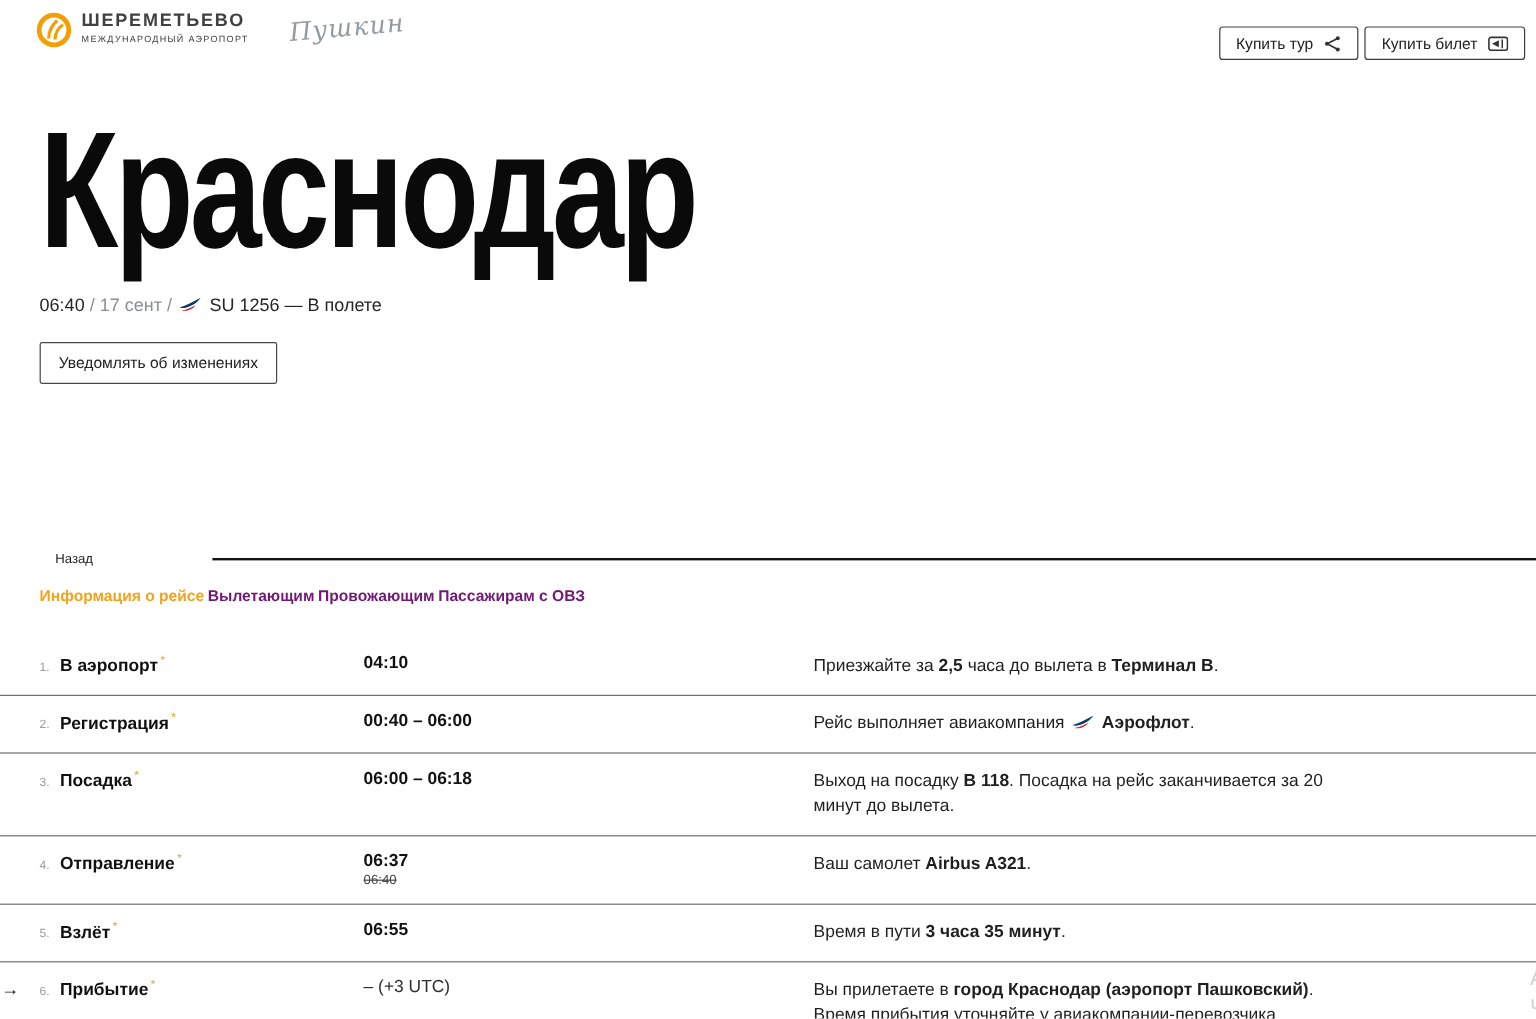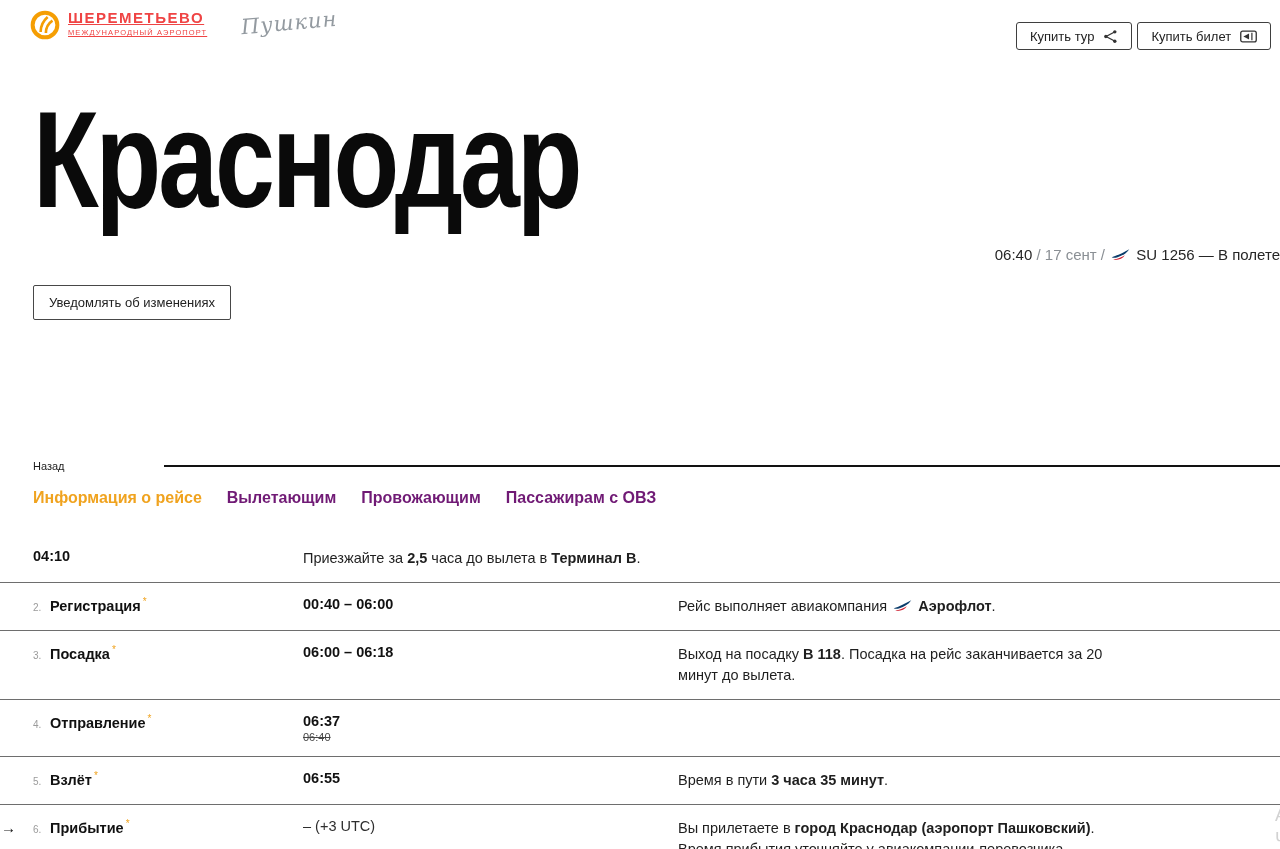"ШЕРЕМЕТЬЕВО" .logo-text { color: #ef4444 -> #404040; text-decoration: underline -> none }
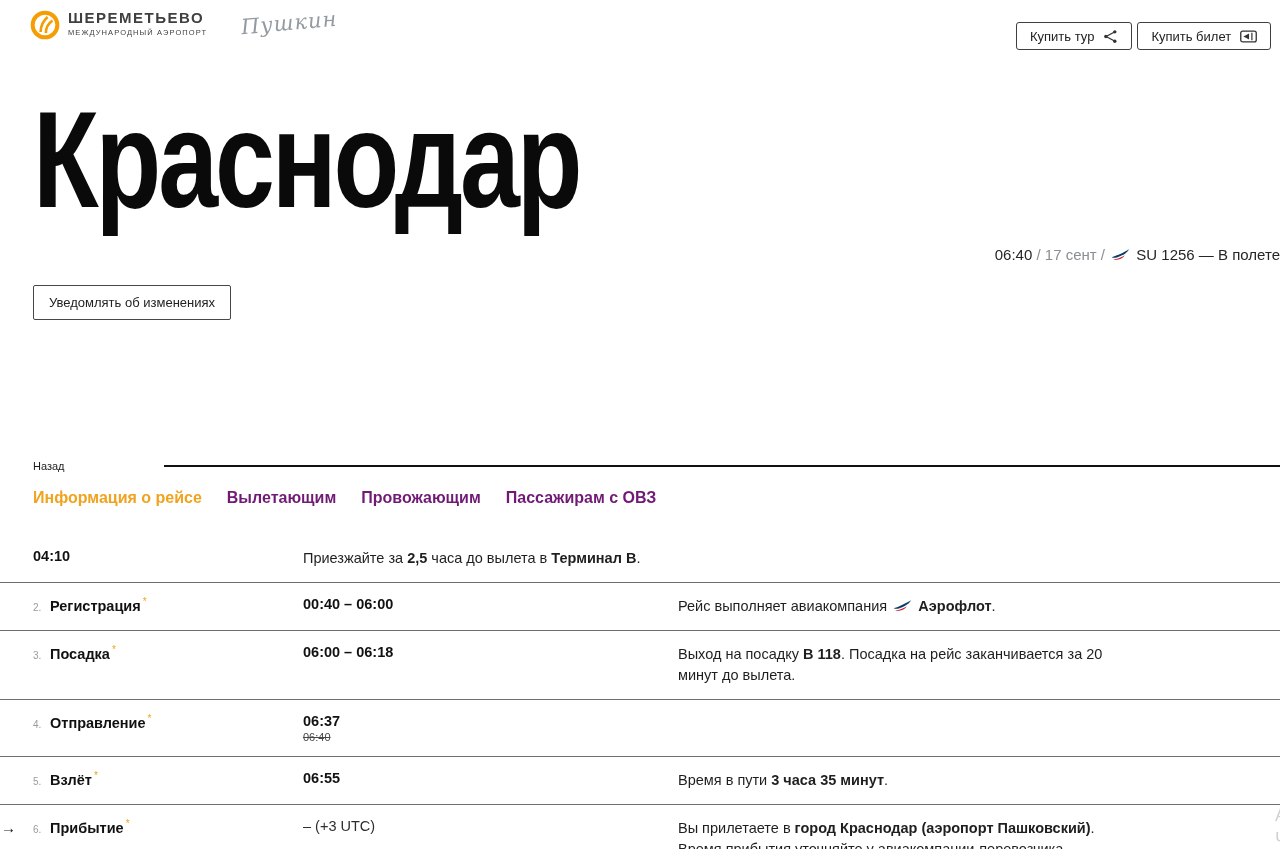"06:40 / 17 сент /" .flight-meta { text-align: right -> none }
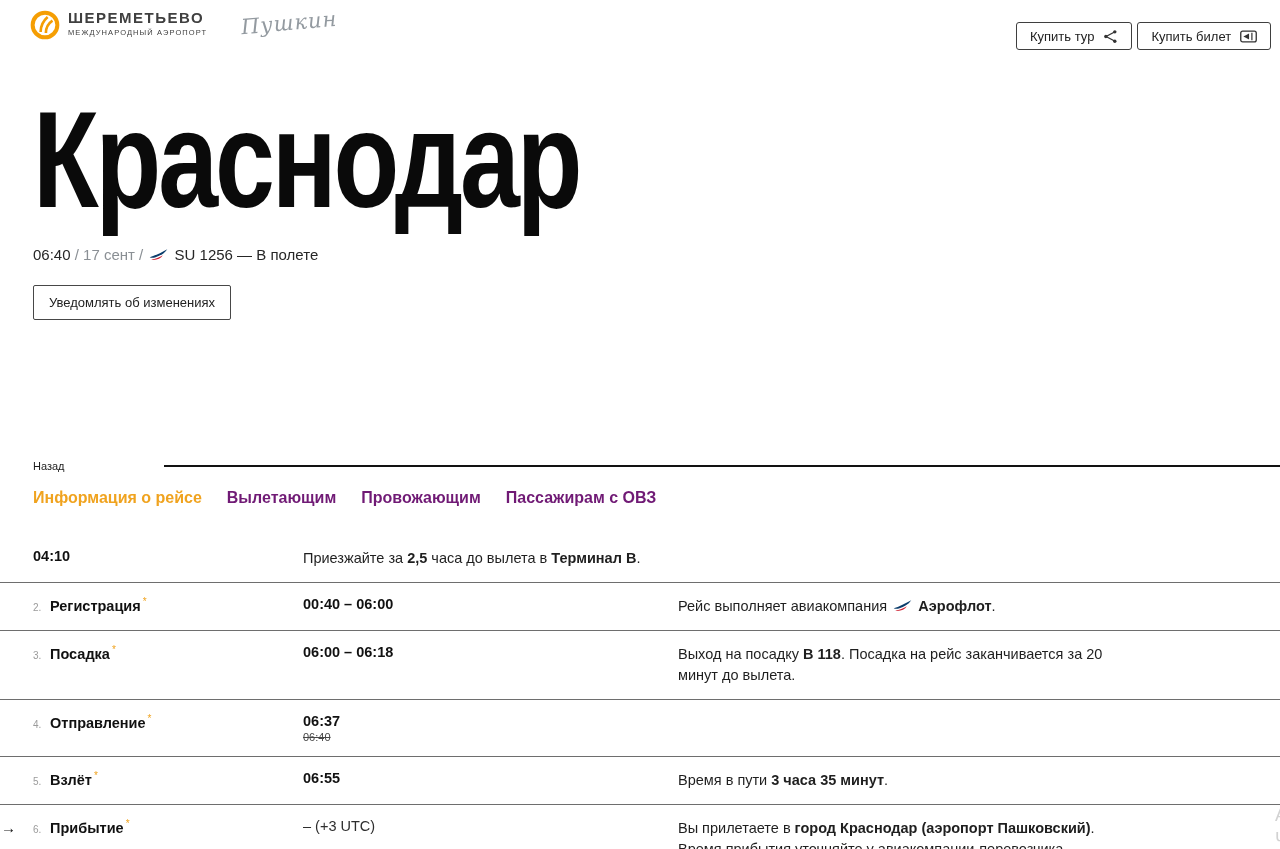"Назад" .back-nav { padding-left: 33px -> 46px }
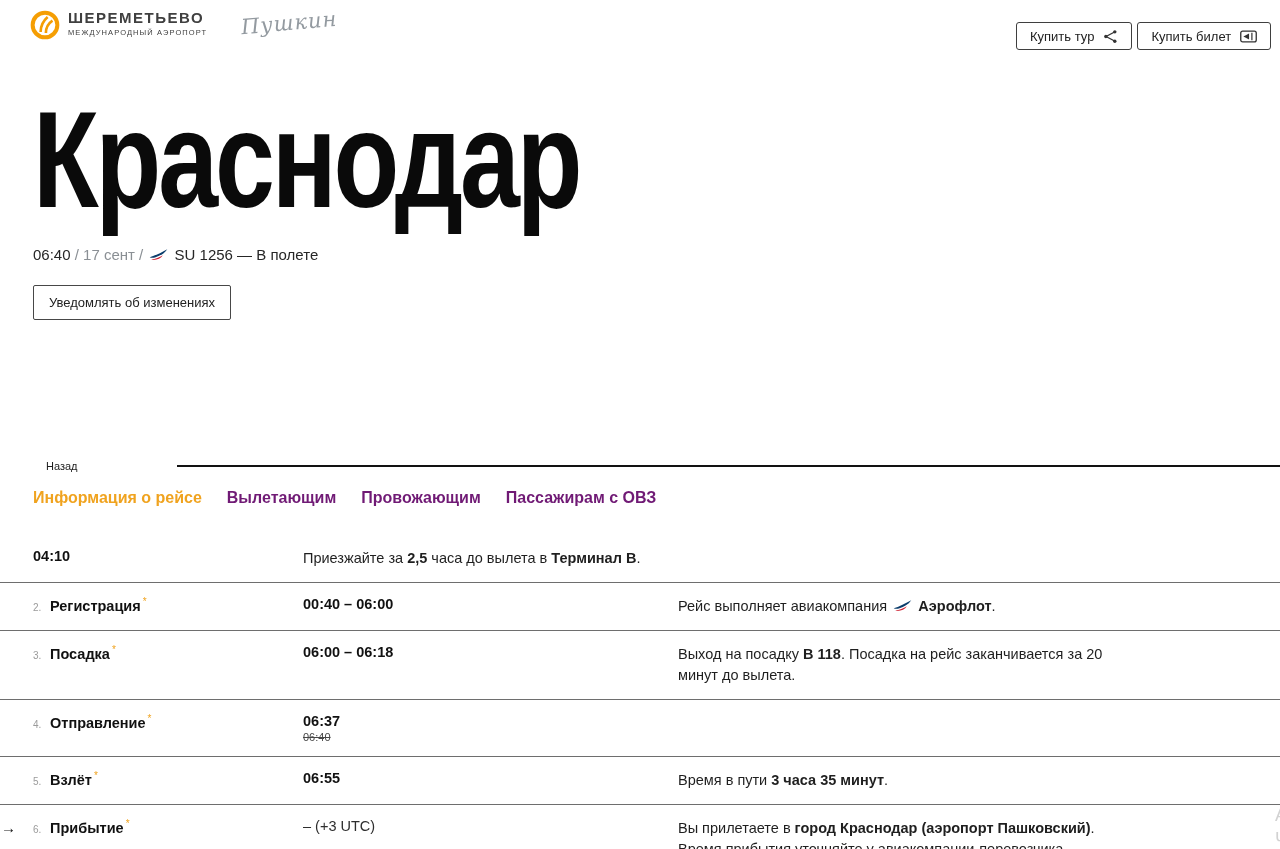"Информация о рейсе" .tabs { font-size: 16px -> 13px; gap: 25px -> 3px }
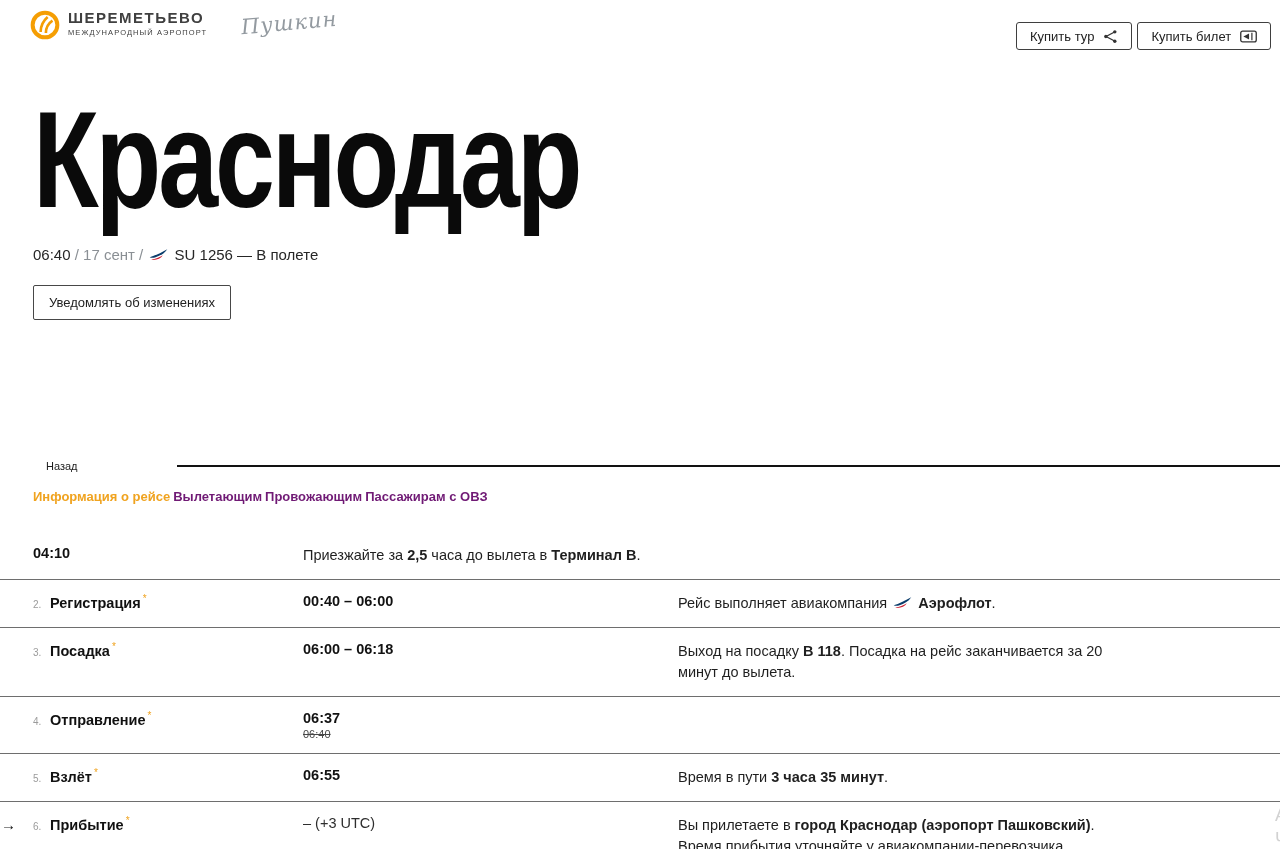"1. В аэропорт *" div.c1 { html: none -> <div> <span>1.</span><span>В аэропорт</span><sup>*</sup> </div> }
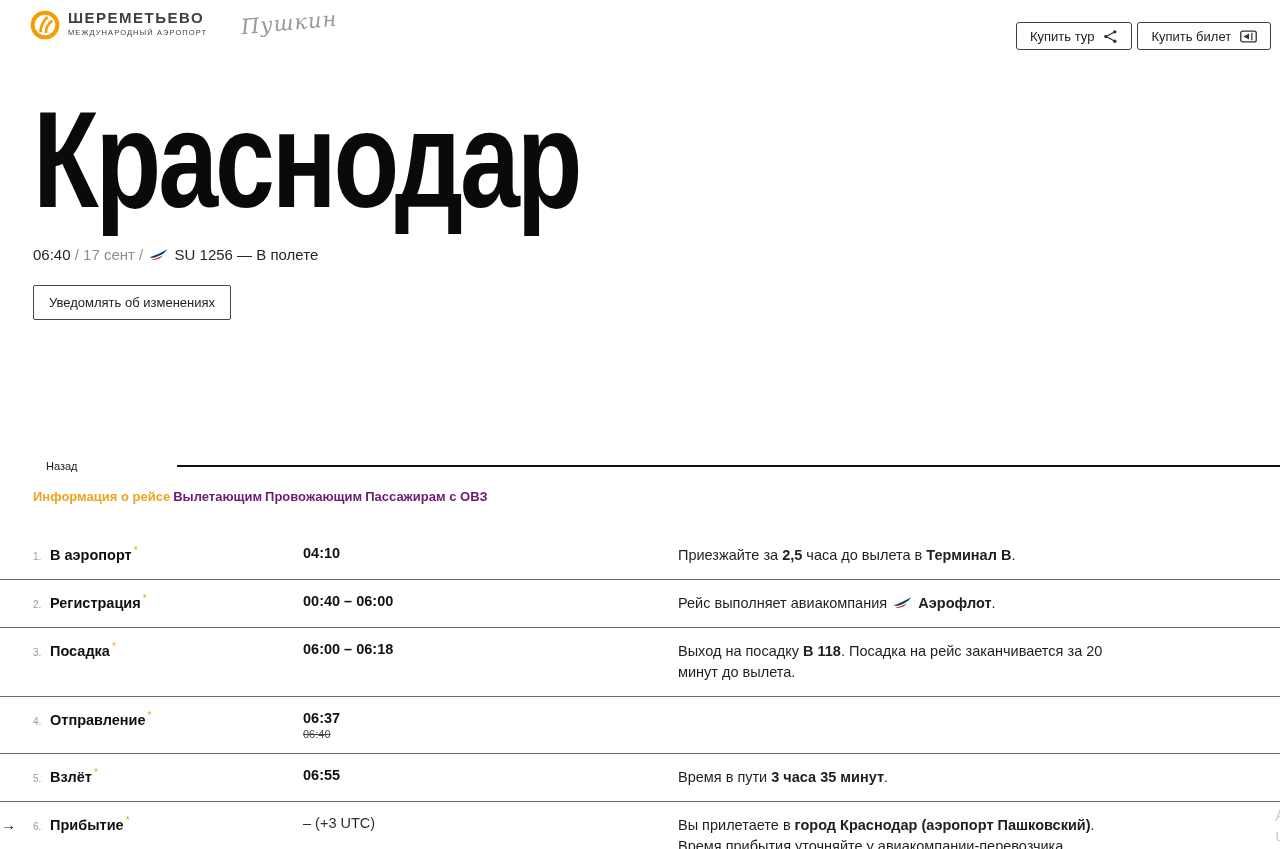"Ваш самолет Airbus A321." div.desc { html: none -> <div><span>Ваш самолет </span><b>Airbus A321</b><span>.</span></div> }
